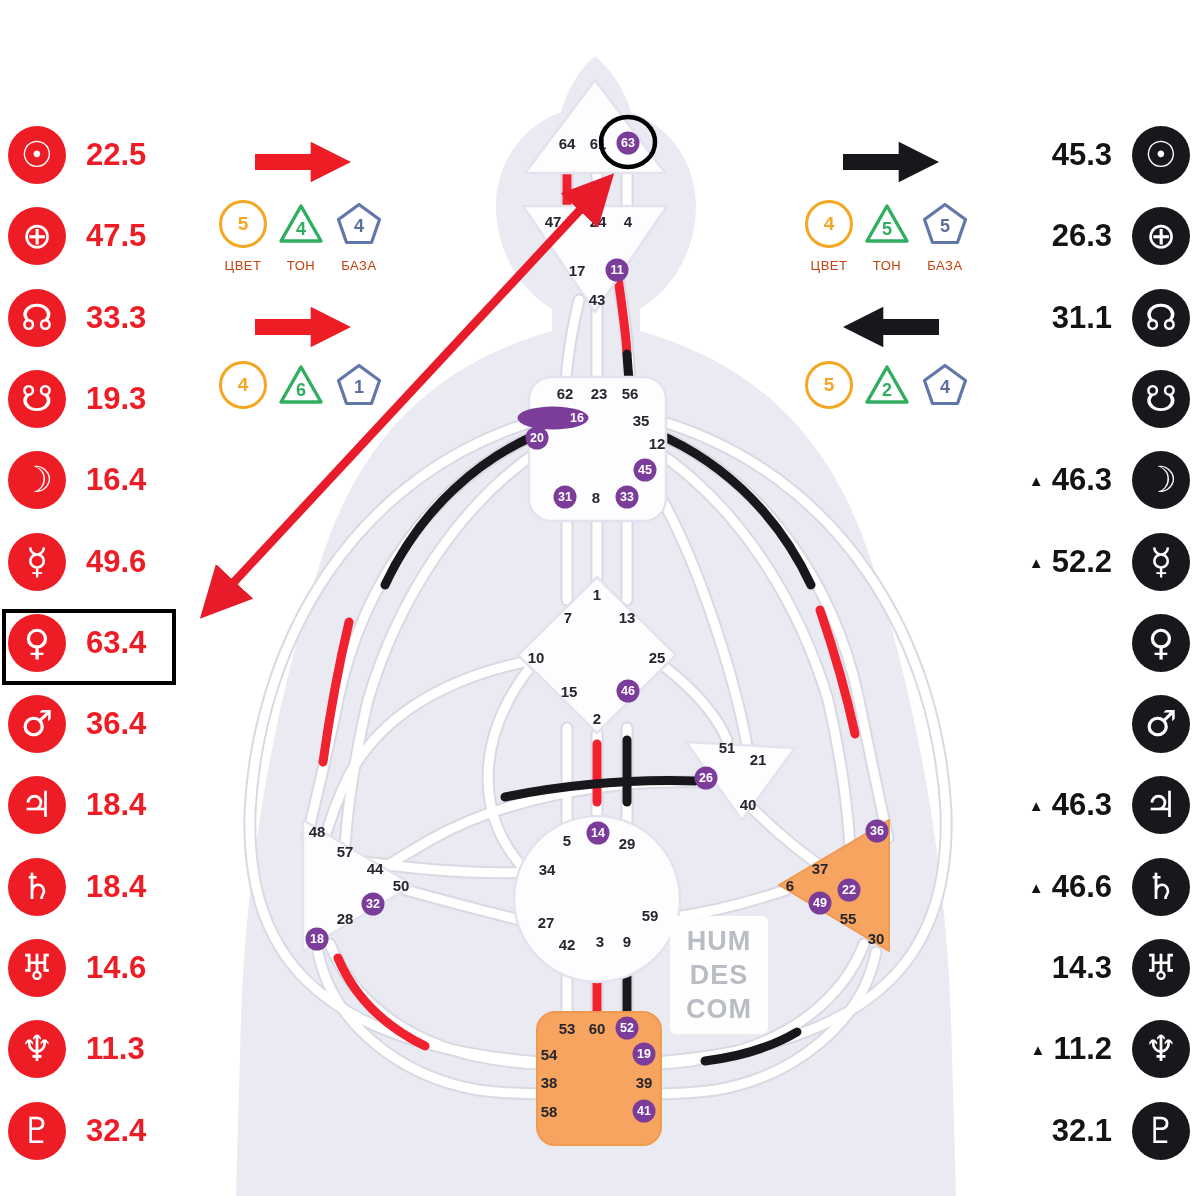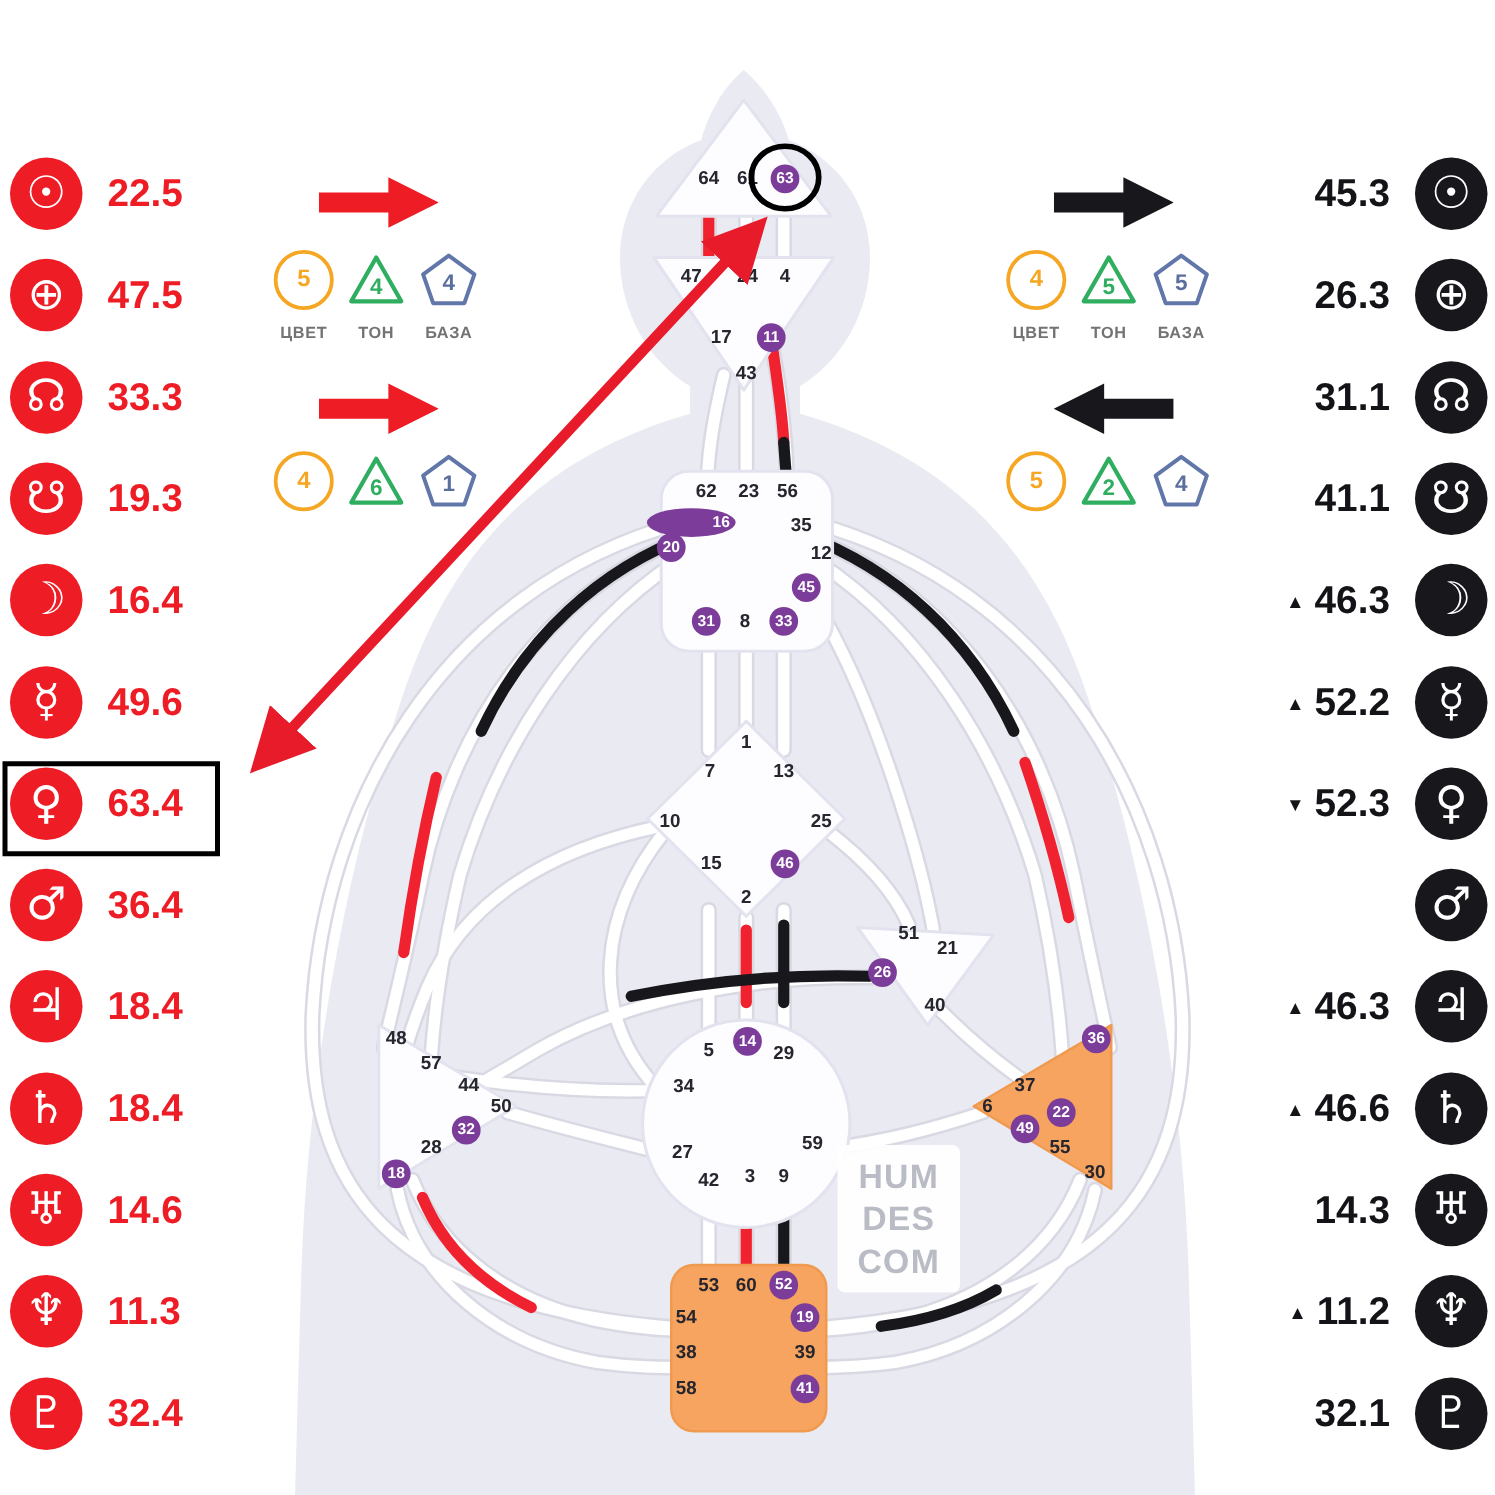"ЦВЕТ" .badge-labels { color: #737373 -> #c2410c; font-weight: bold -> normal }
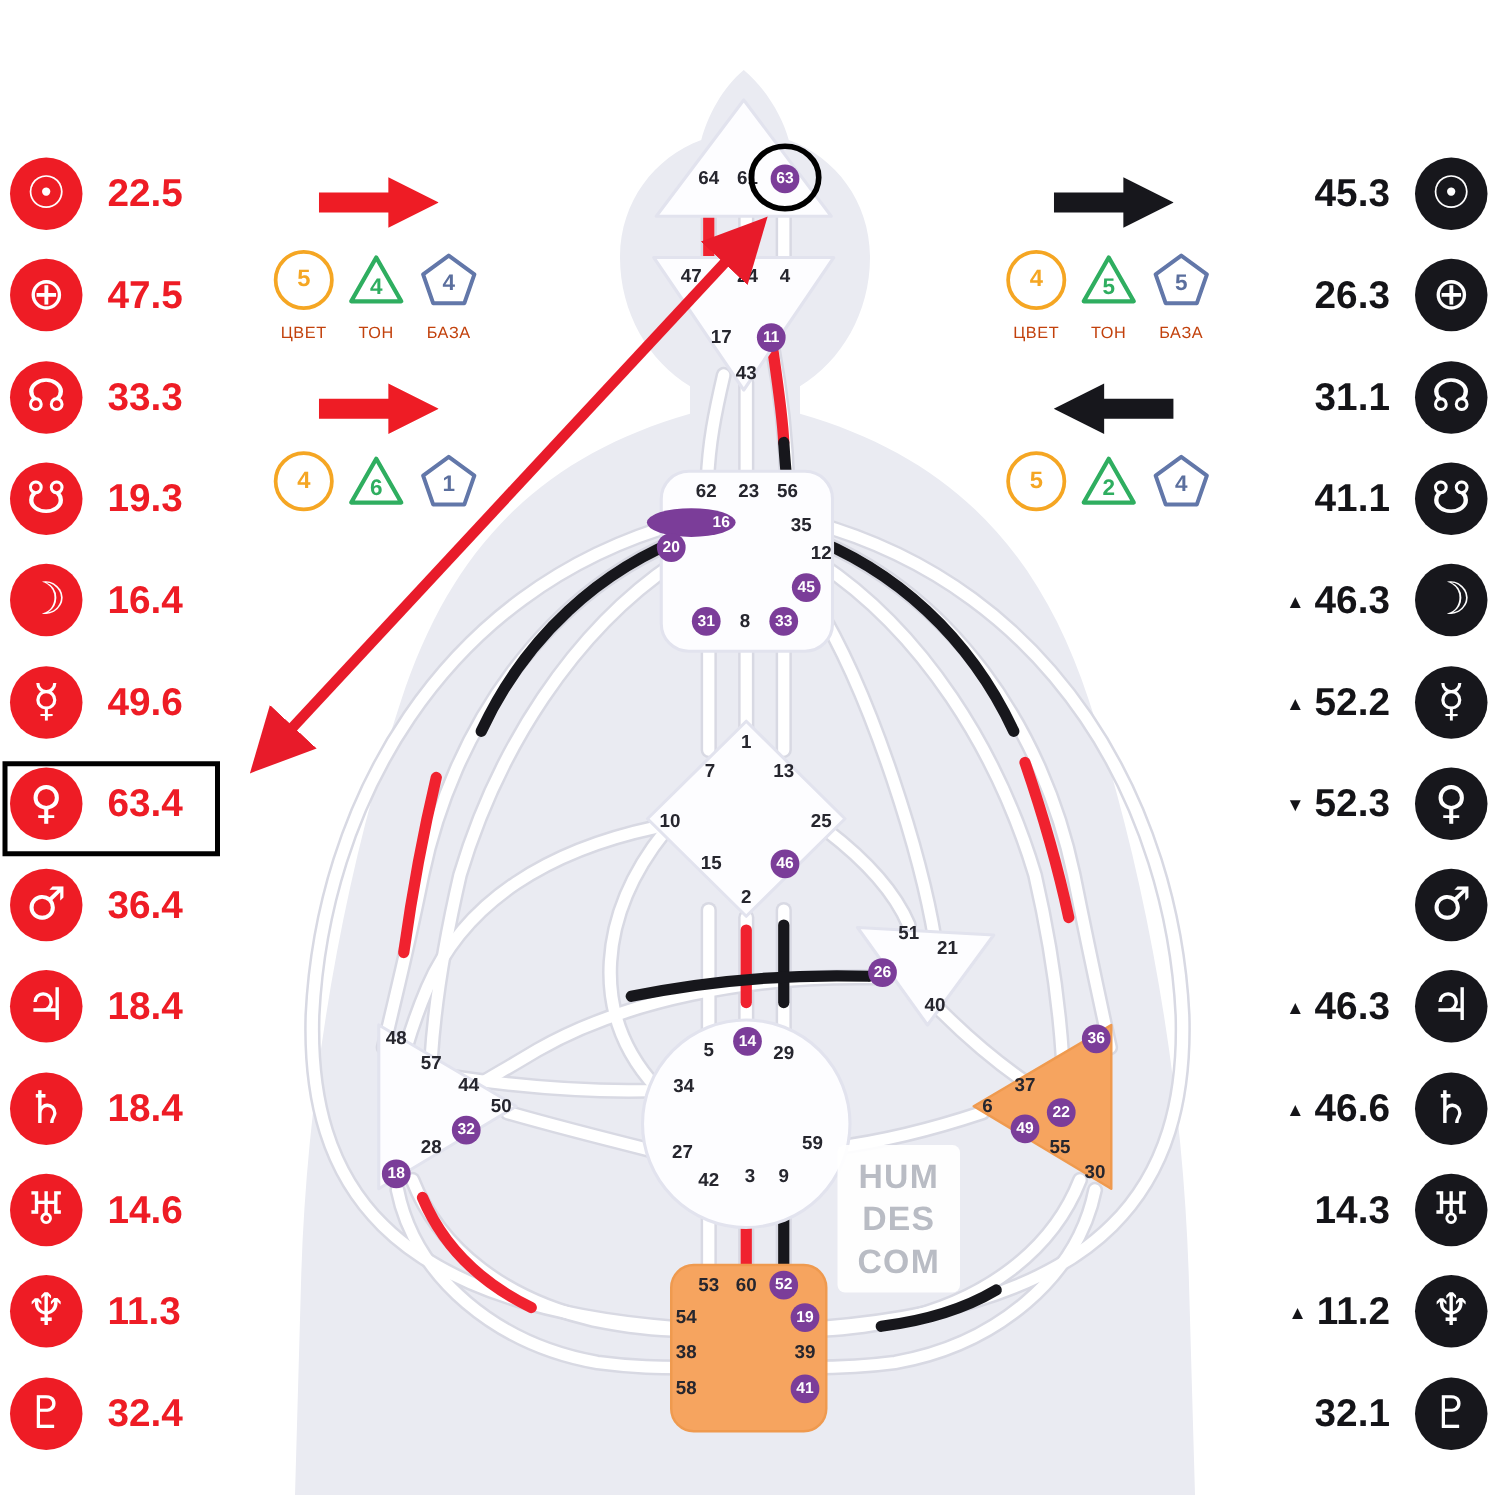"41.1" div.planet-value { html: <div><span>41.1</span></div> -> none }
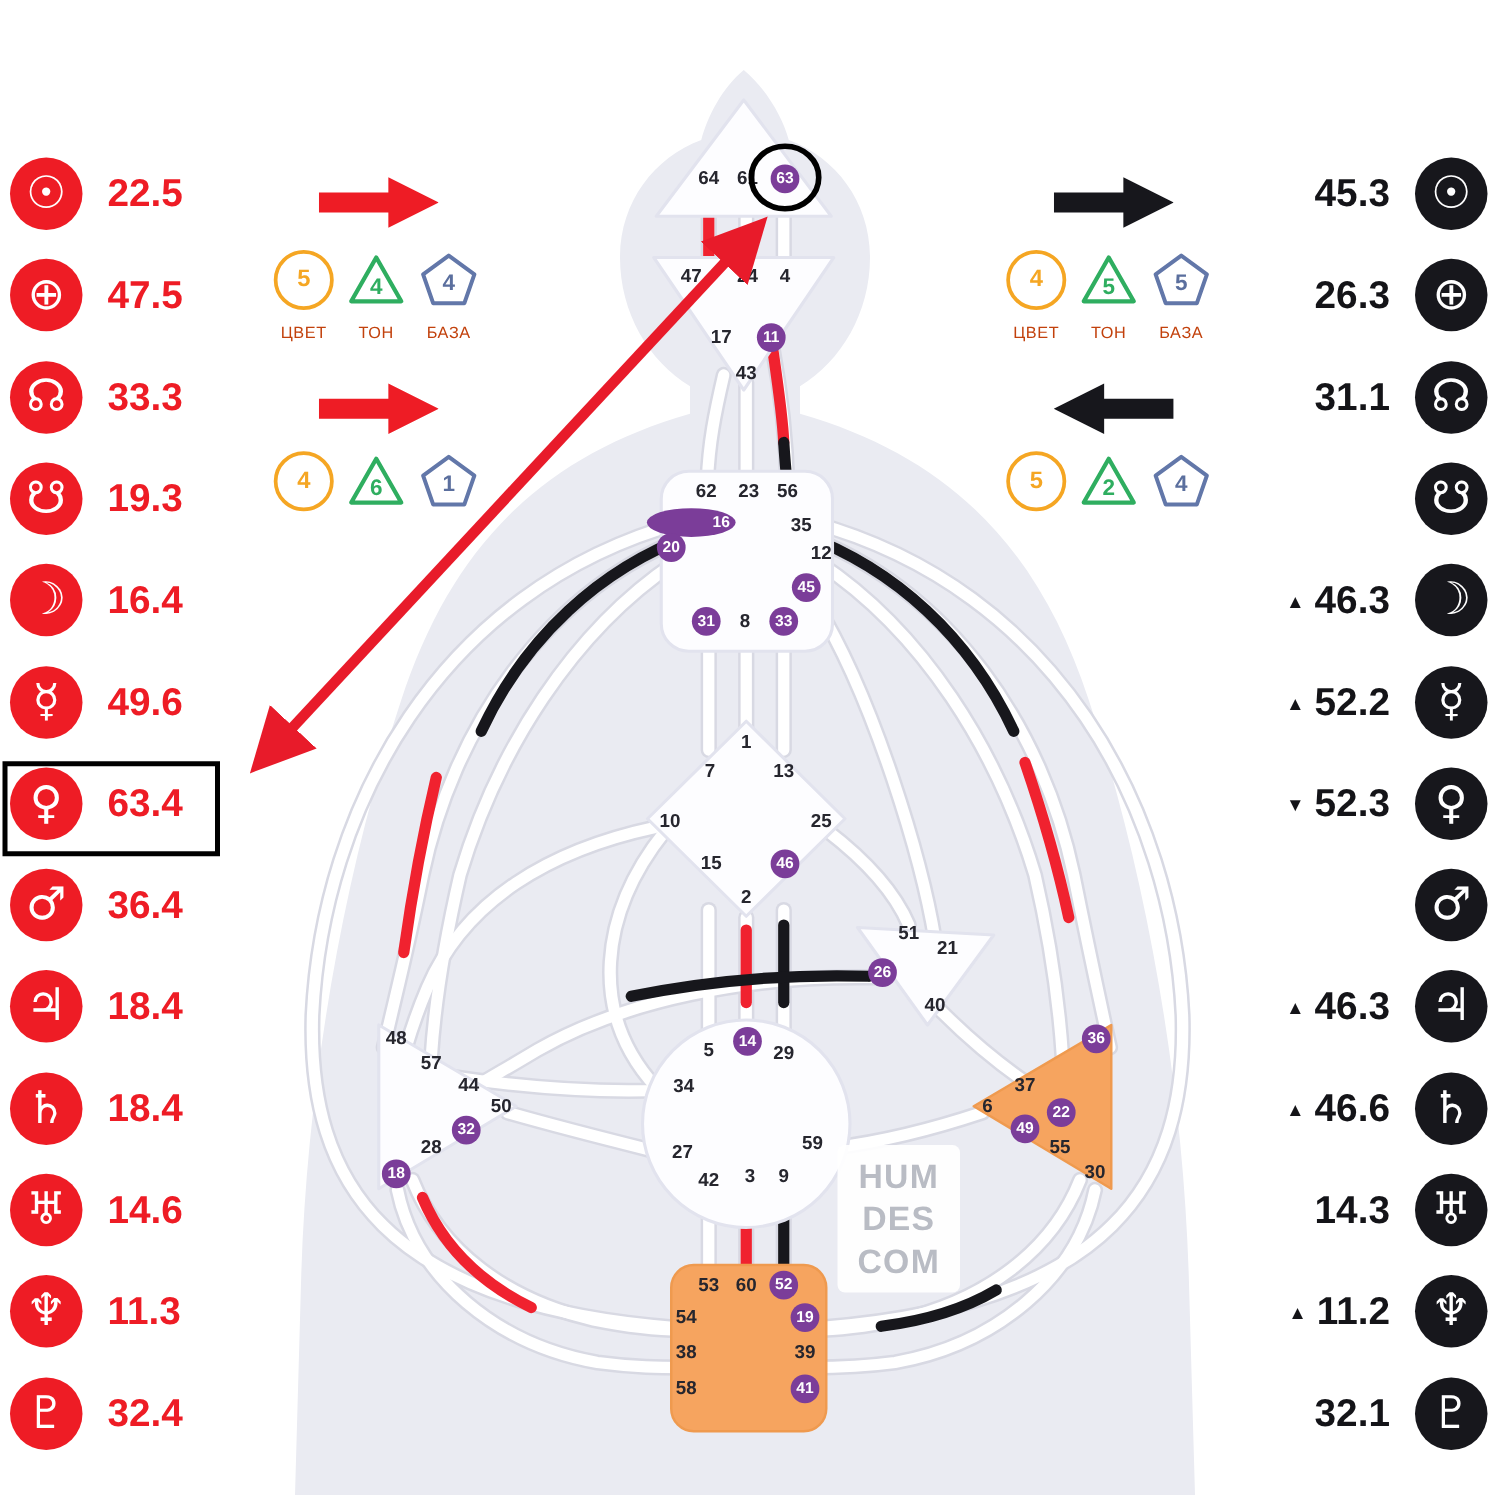"▼ 52.3" div.planet-value { html: <div><span>▼</span><span>52.3</span></div> -> none }
